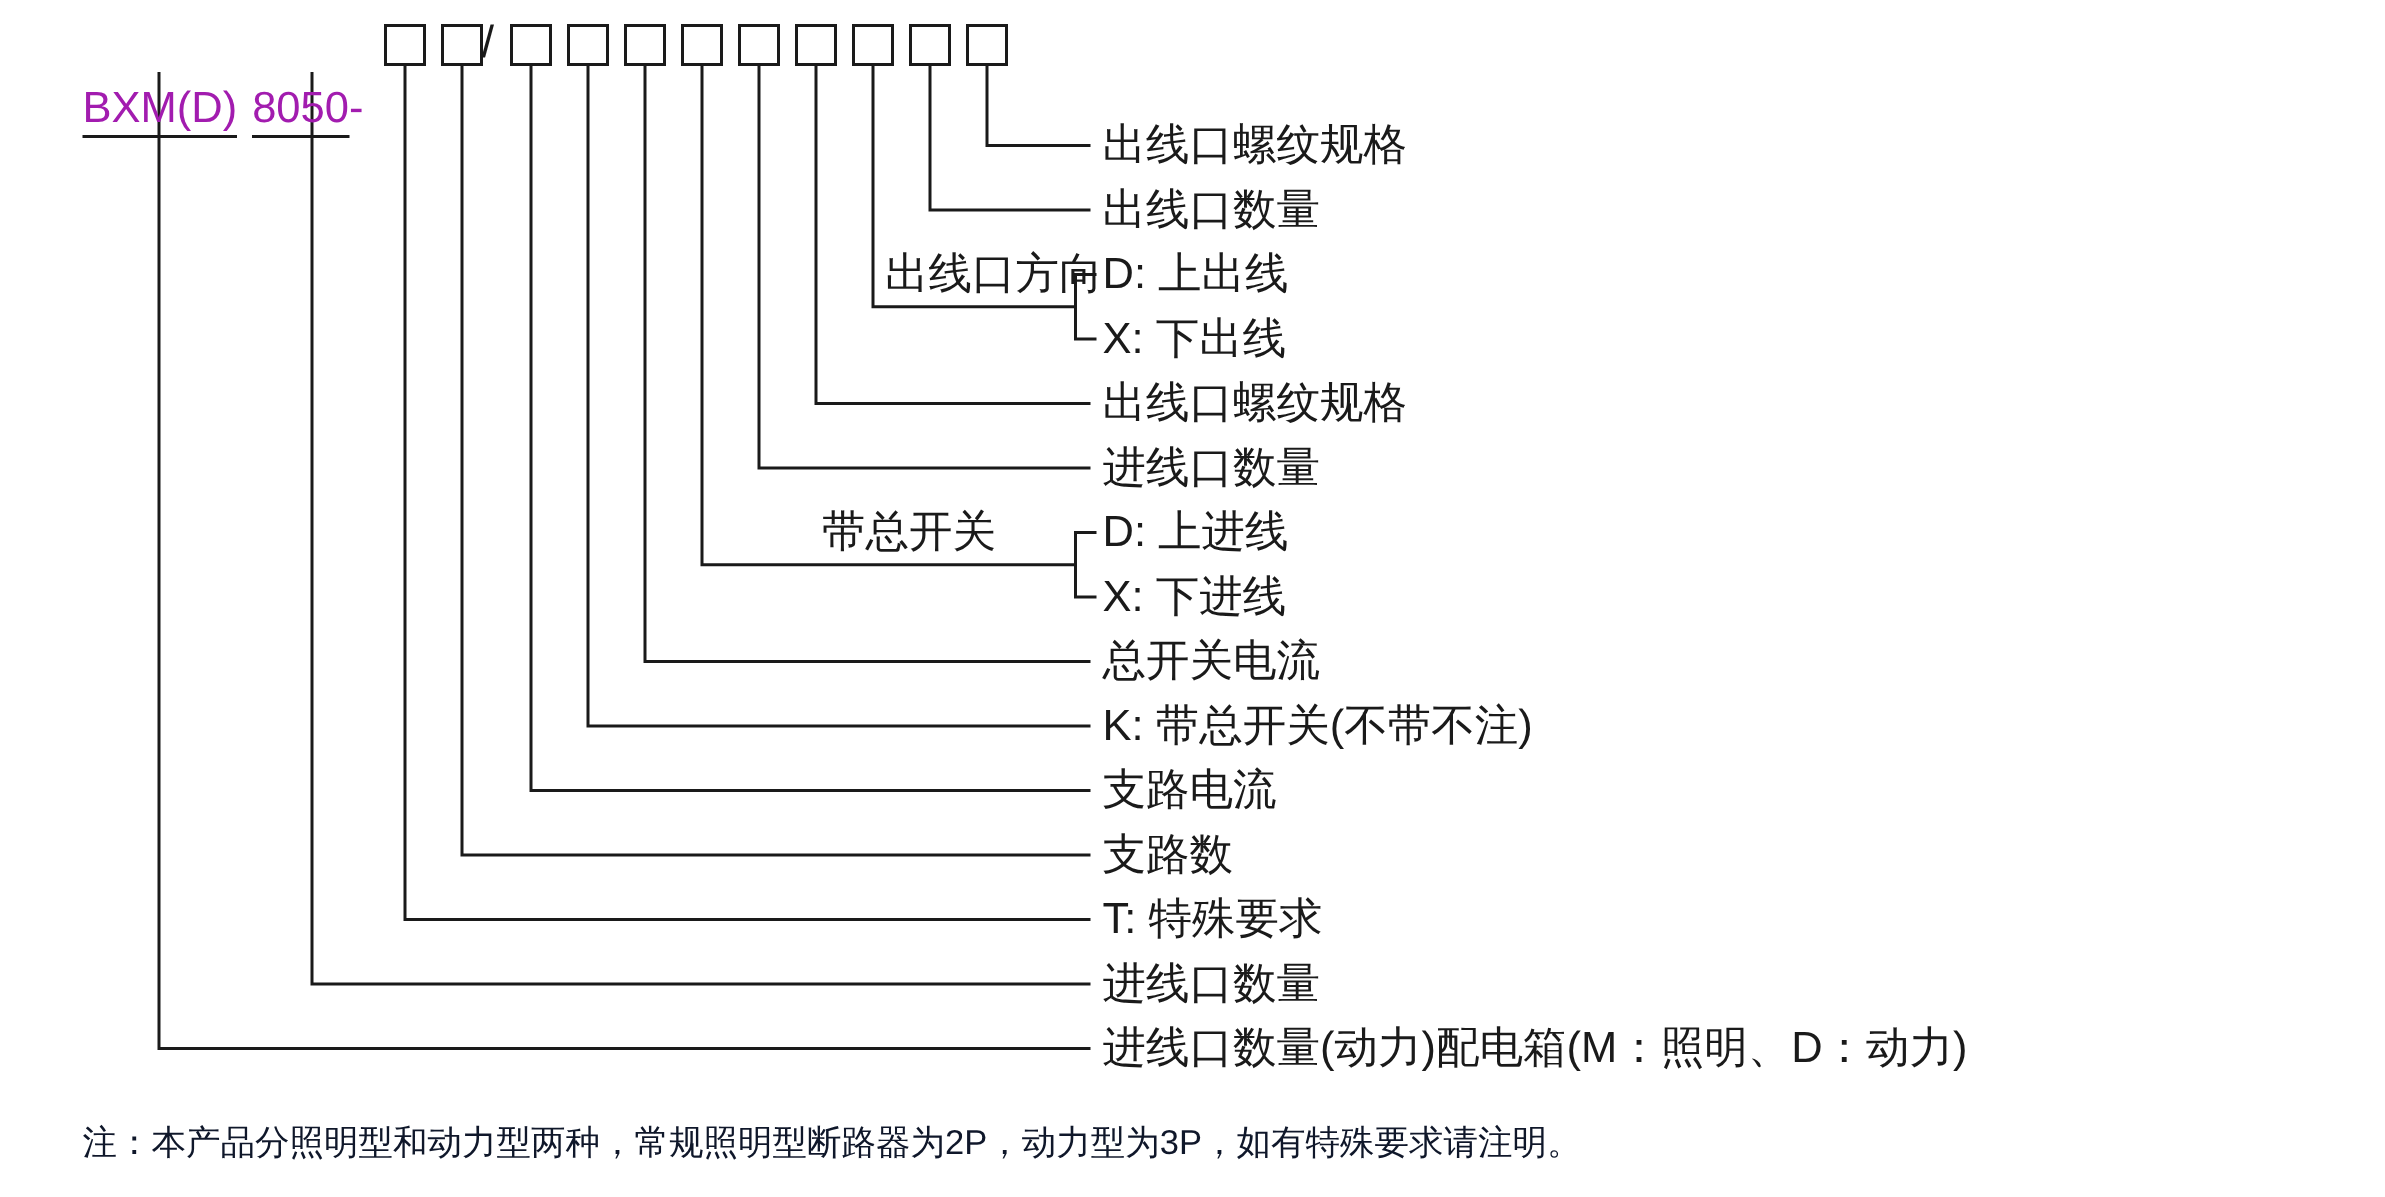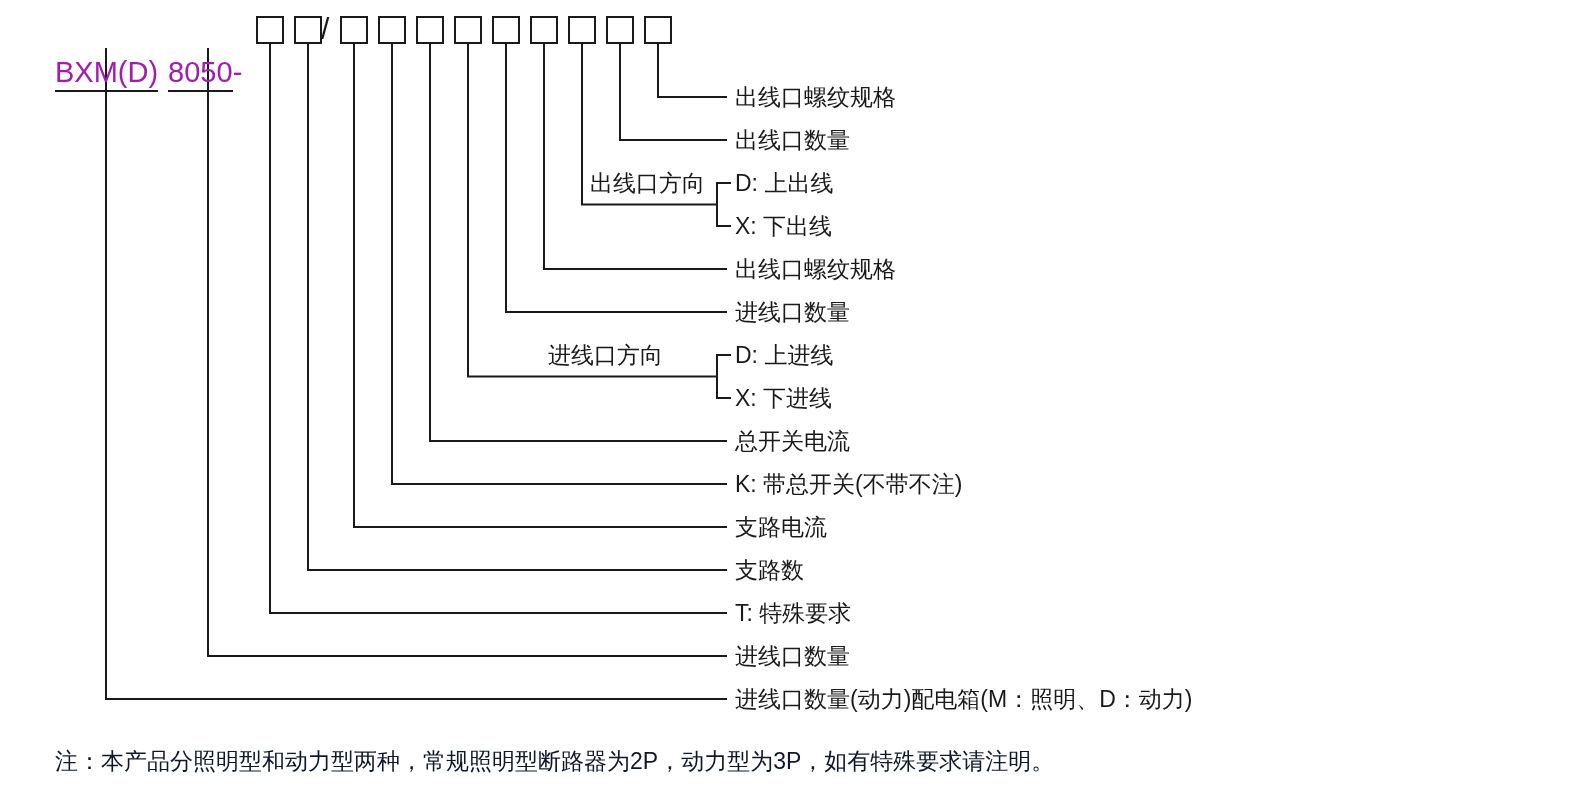"出线口螺纹规格" .lbl { font-size: 23px -> 29px }
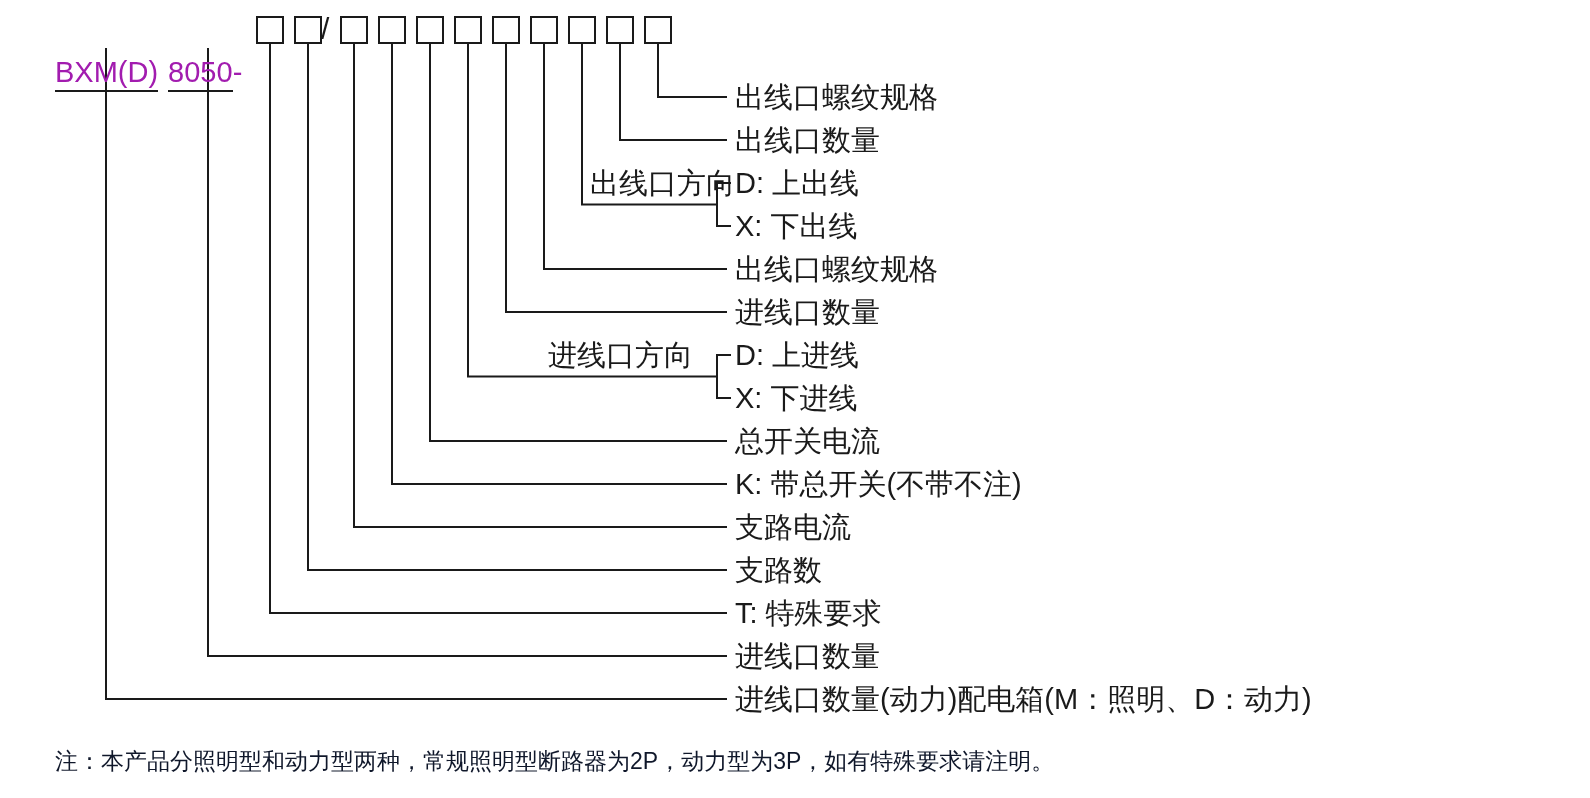"进线口方向" div.lbl { text: 进线口方向 -> 带总开关 }
